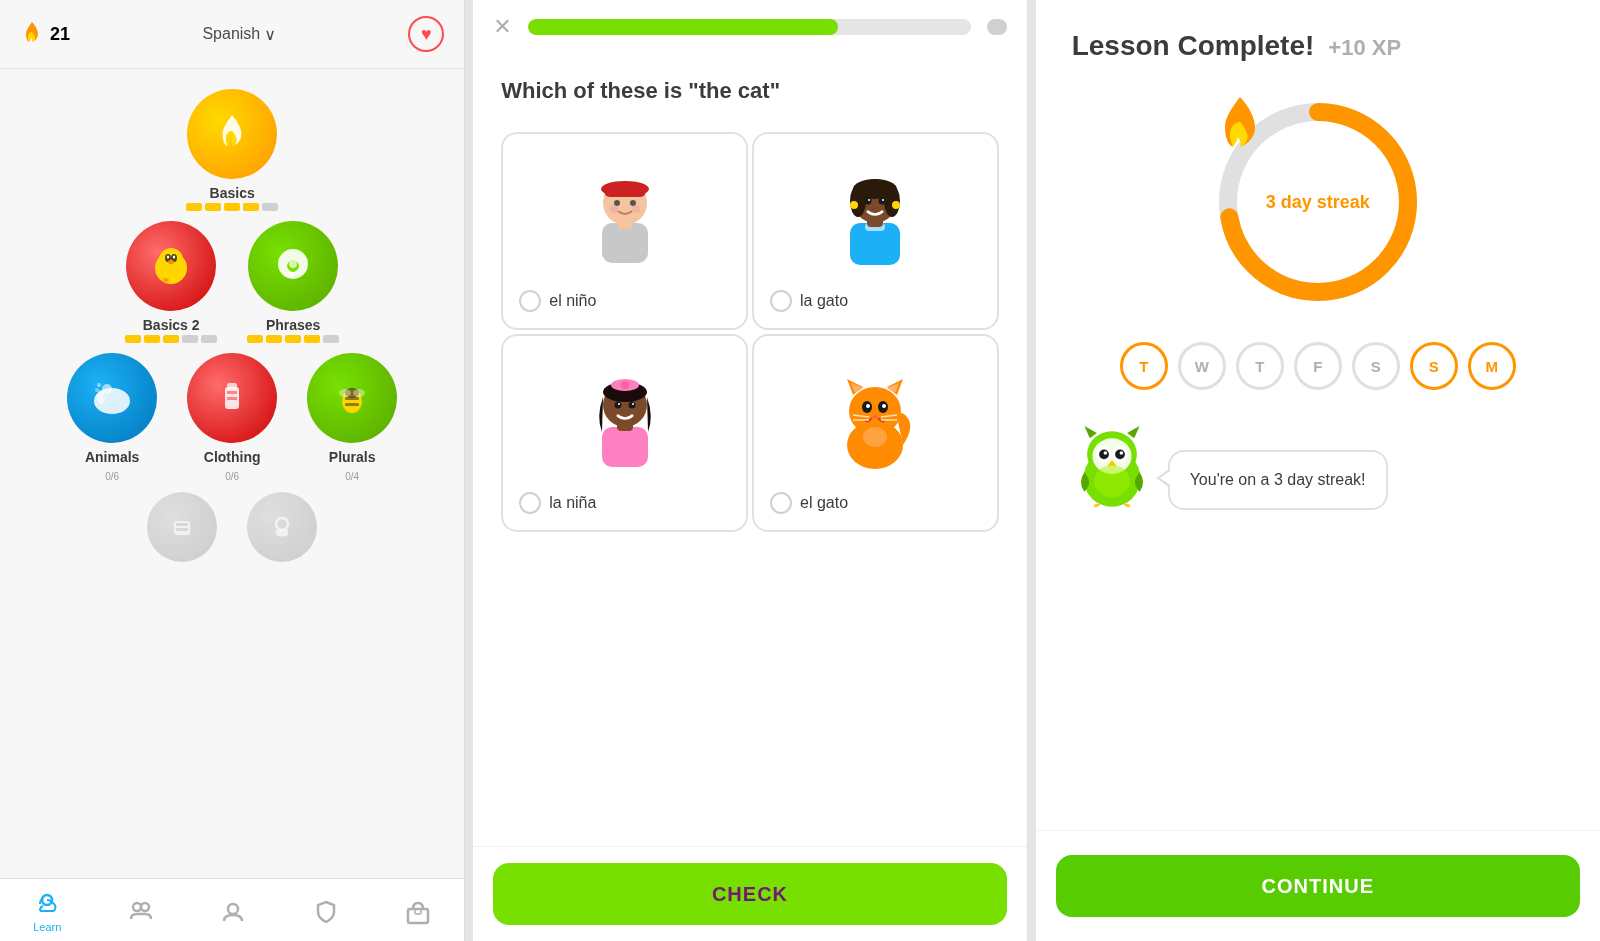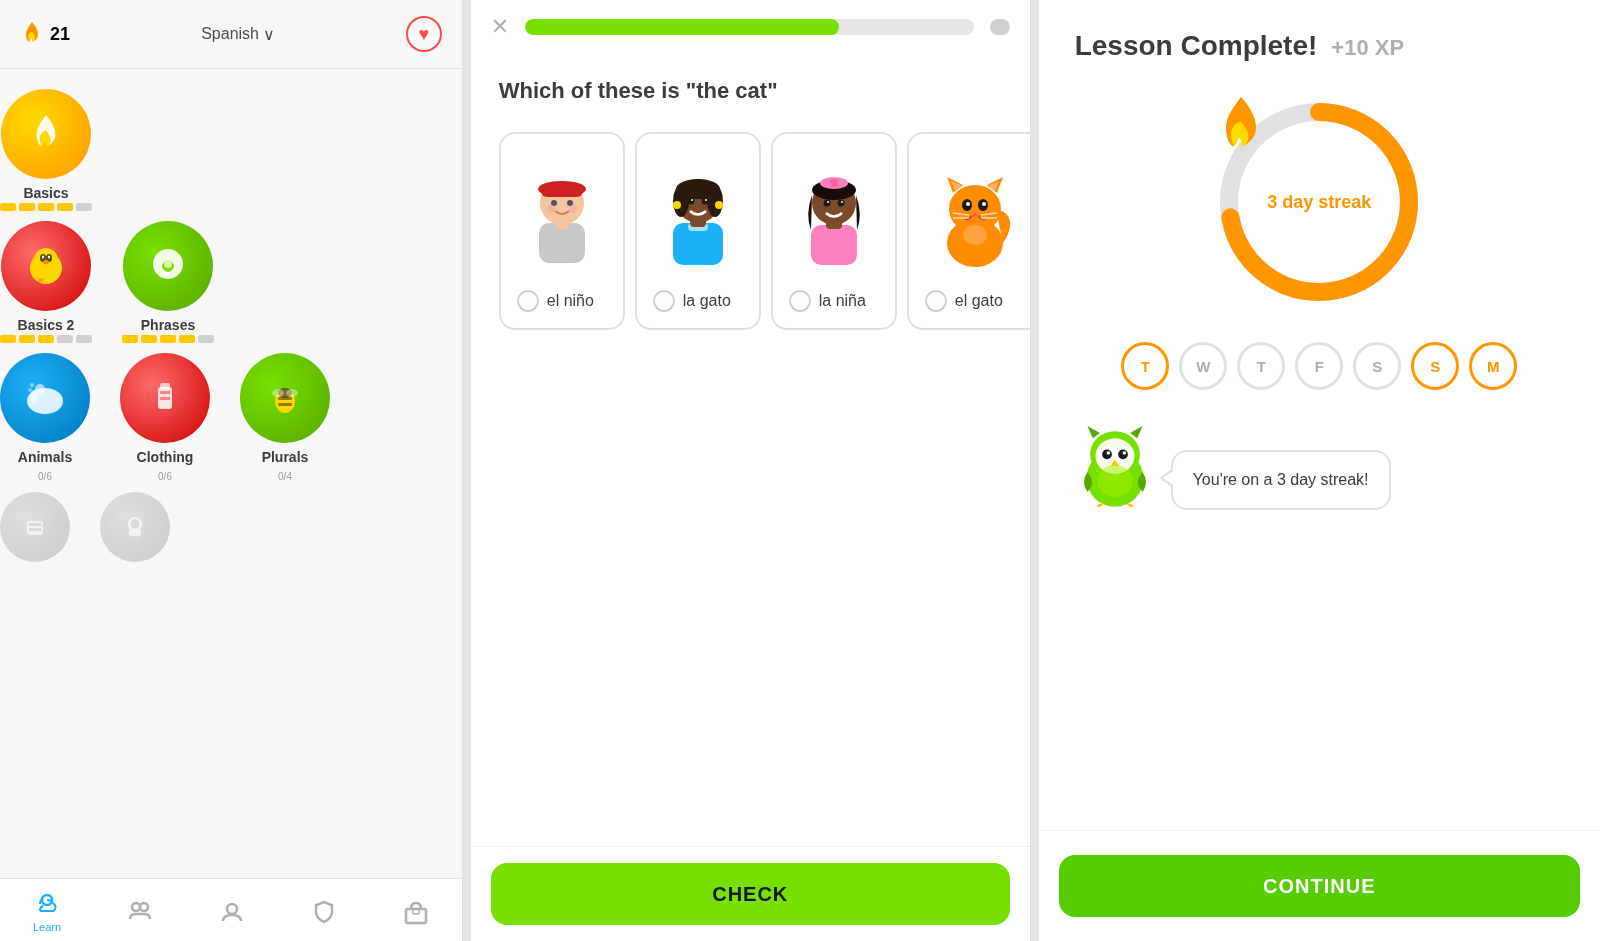"Basics" .course-map { align-items: flex-start -> center }
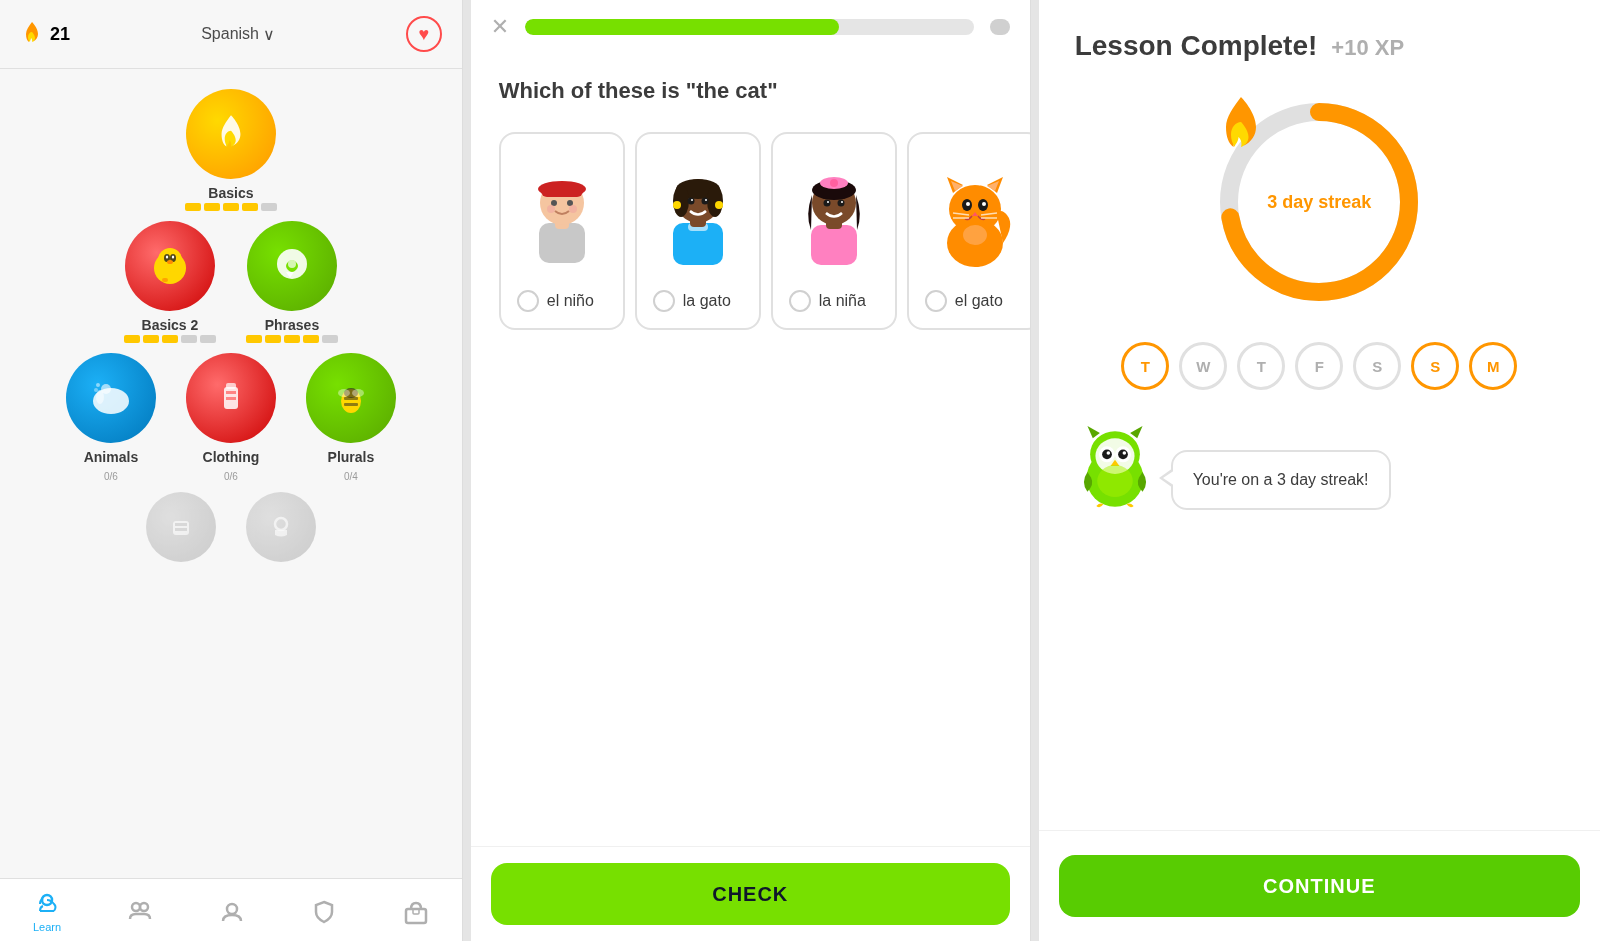"el niño" .answer-grid { gap: 10px -> 4px; grid-template-columns: 1fr 1fr 1fr 1fr -> 1fr 1fr }
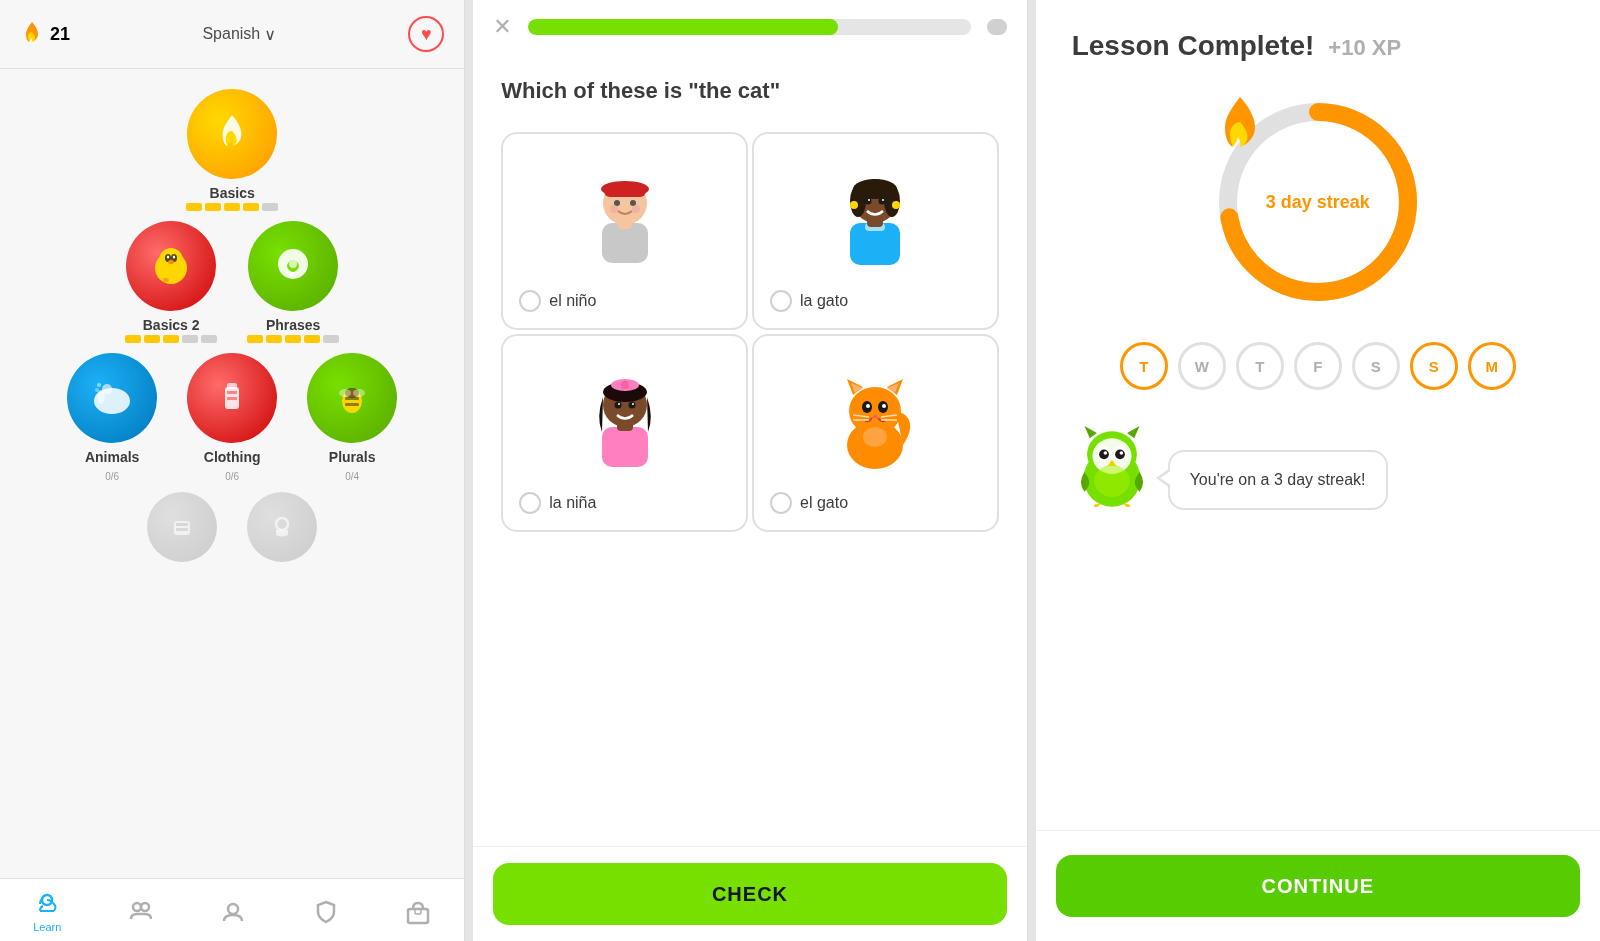"CHECK" .check-btn { color: #0f172a -> #701a75 }
